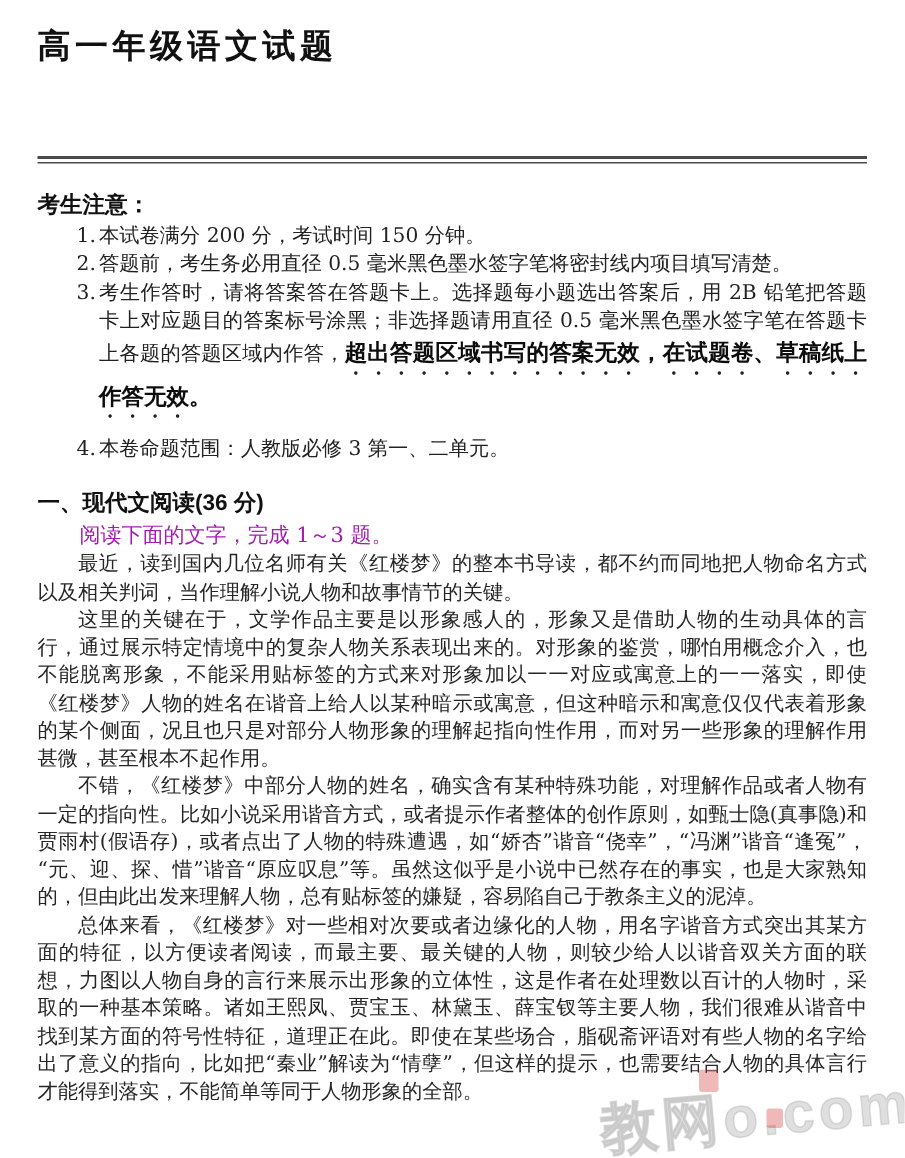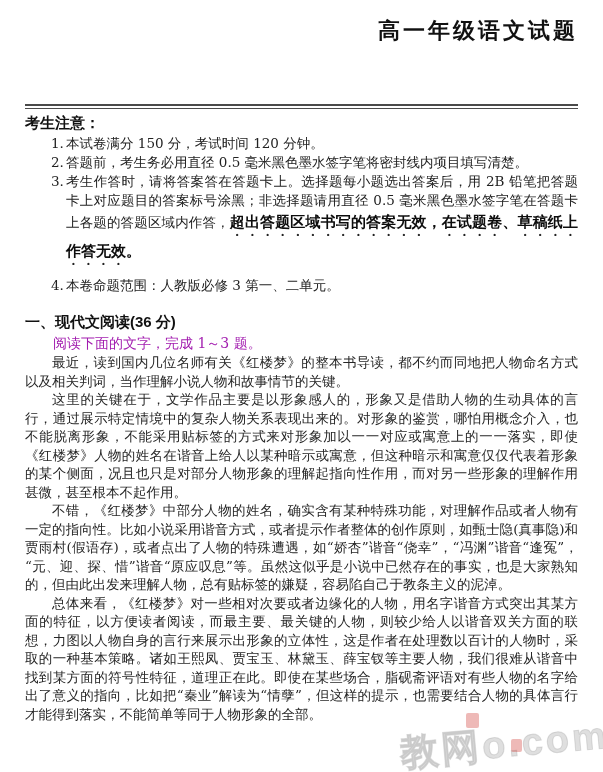"高一年级语文试题" .title { text-align: right -> left }
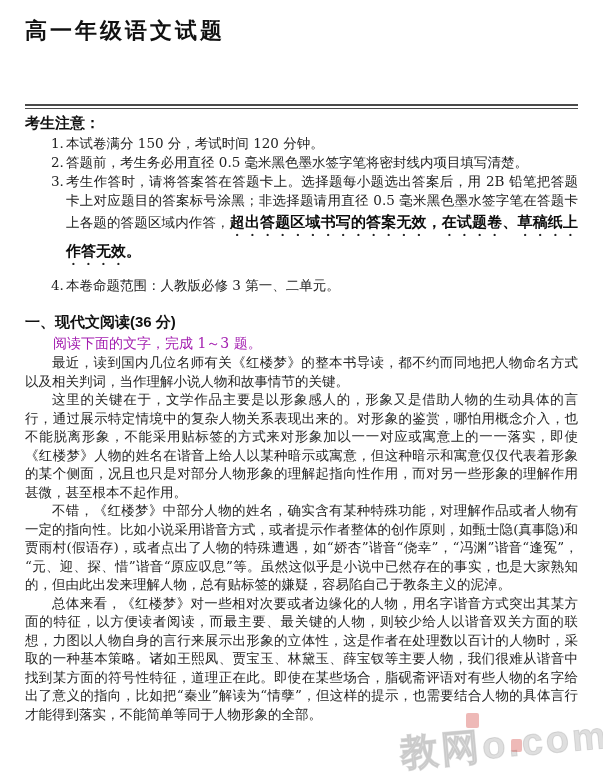"考生注意：" .notice { margin-top: 3px -> 17px }
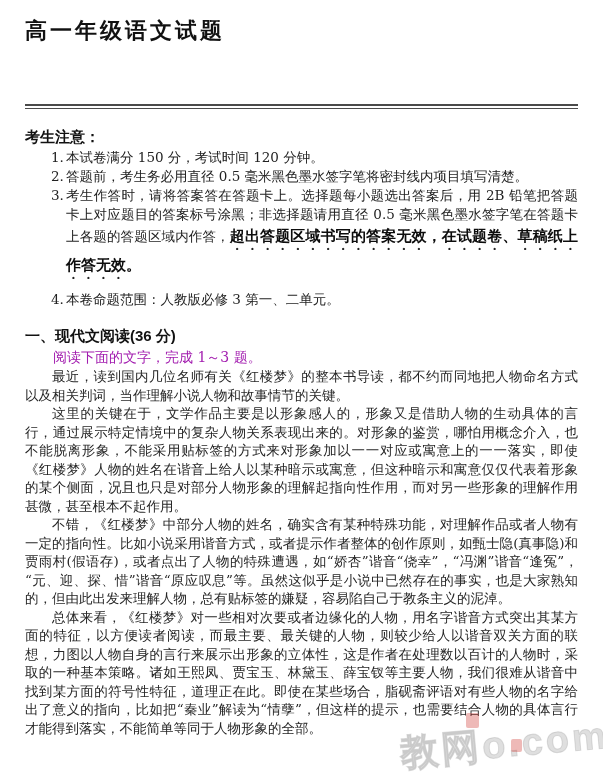"本试卷满分 150 分，考试时间 120 分钟。" span.txt { text: 150 分，考试时间 120 -> 200 分，考试时间 150 }
